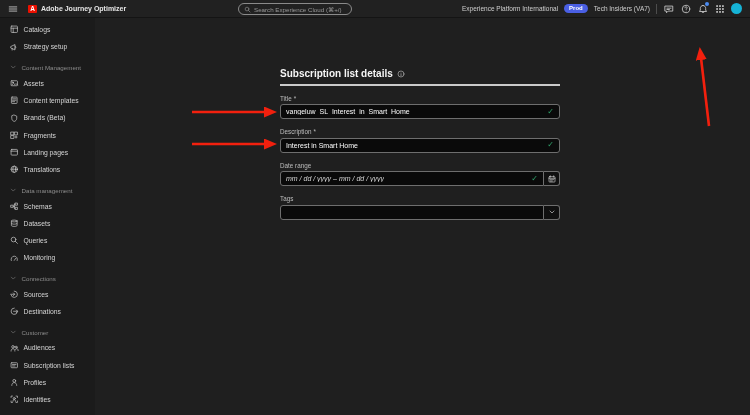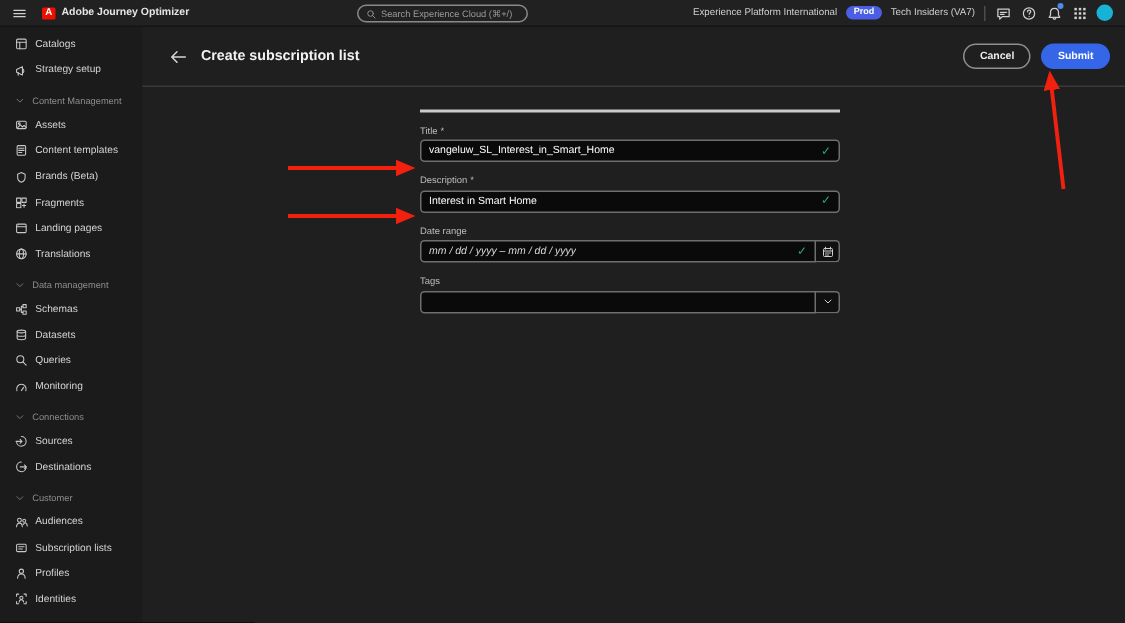"Create subscription list" div { html: <div> <span> <svg> <path></path> </svg> </span> <span>Create subscription list</span> <div> <span>Cancel</span> <span>Submit</span> </div> </div> -> none }
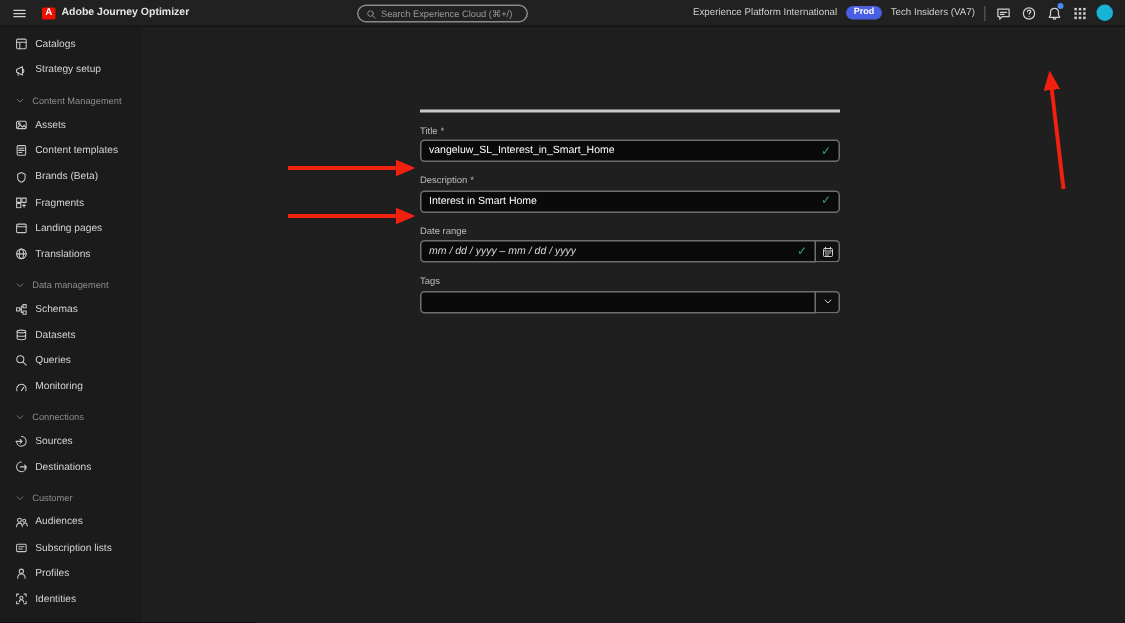"Subscription list details" div { html: none -> <div> <span>Subscription list details</span> <span> <svg> <circle></circle> <path></path> <circle></circle> </svg> </span> </div> }
